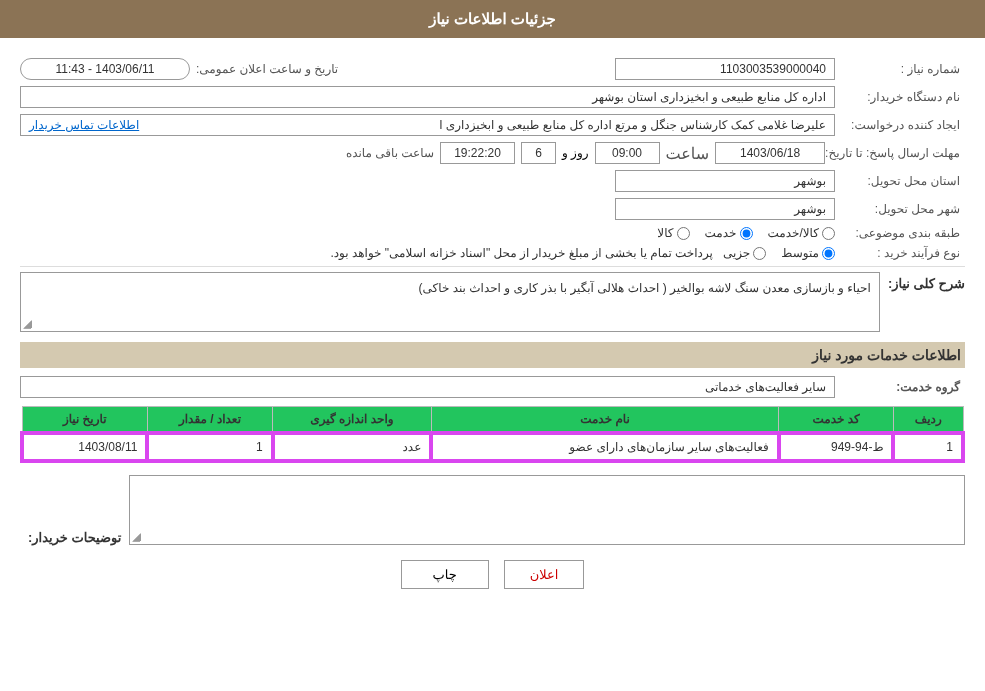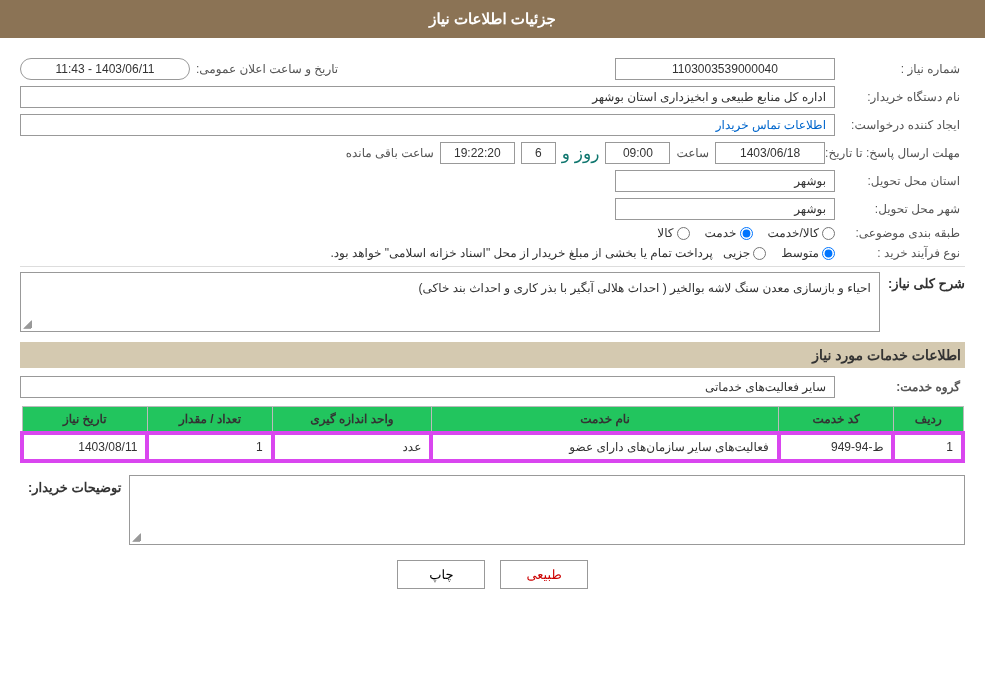"1103003539000040" div.value-box { text-align: center -> right }
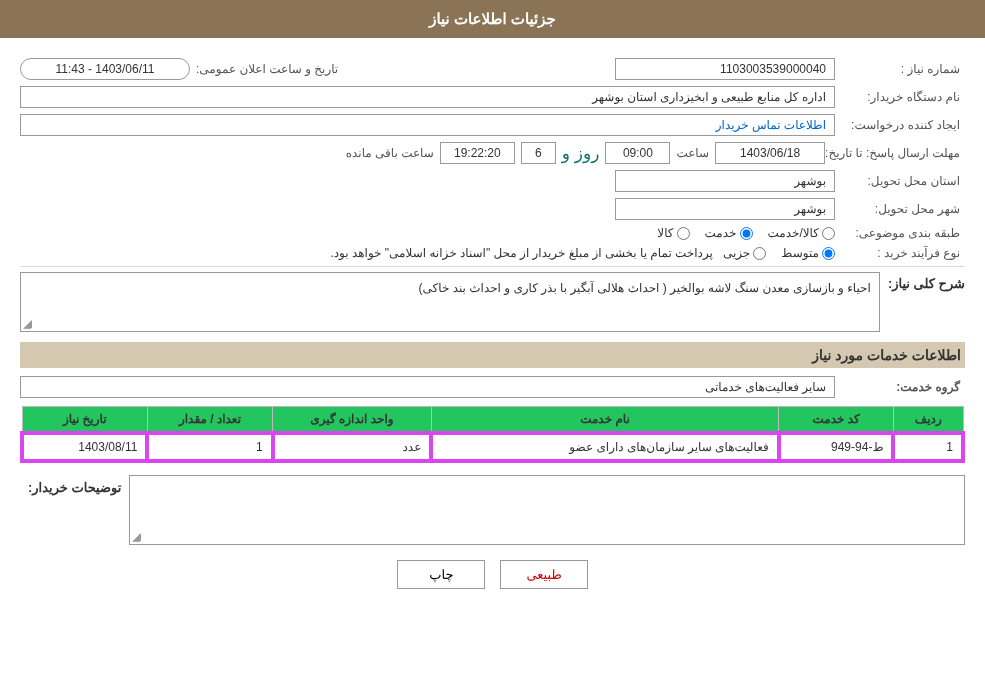"اطلاعات تماس خریدار" .link-text { text-decoration: none -> underline }
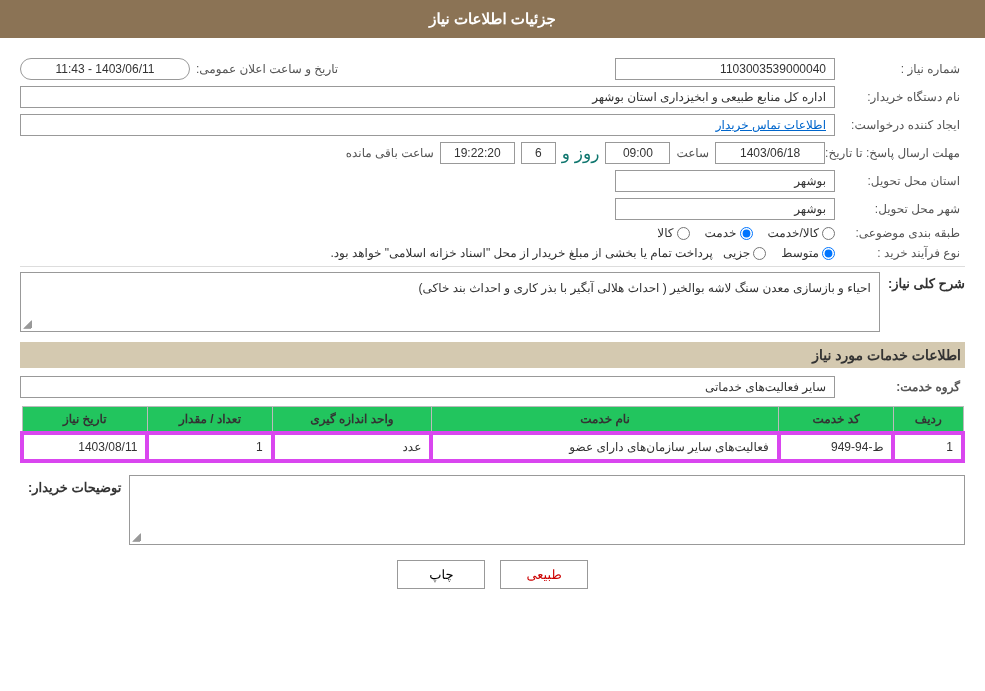"علیرضا غلامی کمک کارشناس جنگل" span { html: none -> <span>علیرضا غلامی کمک کارشناس جنگل و مرتع اداره کل منابع طبیعی و ابخیزداری ا</span> }
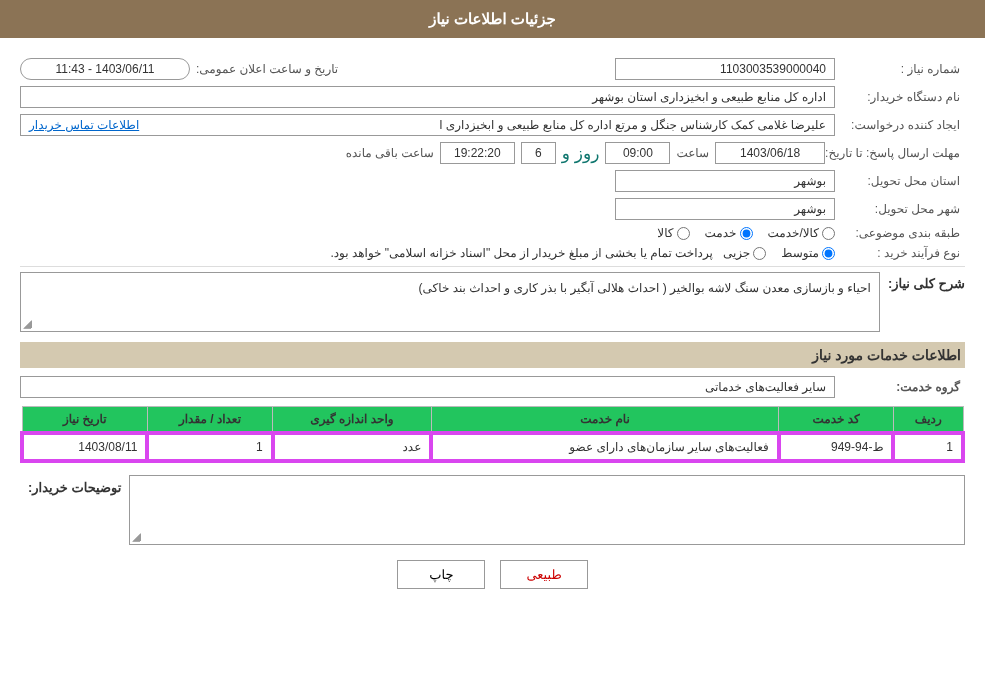"روز و" span { color: #0f766e -> #000000; font-size: 17px -> 12px }
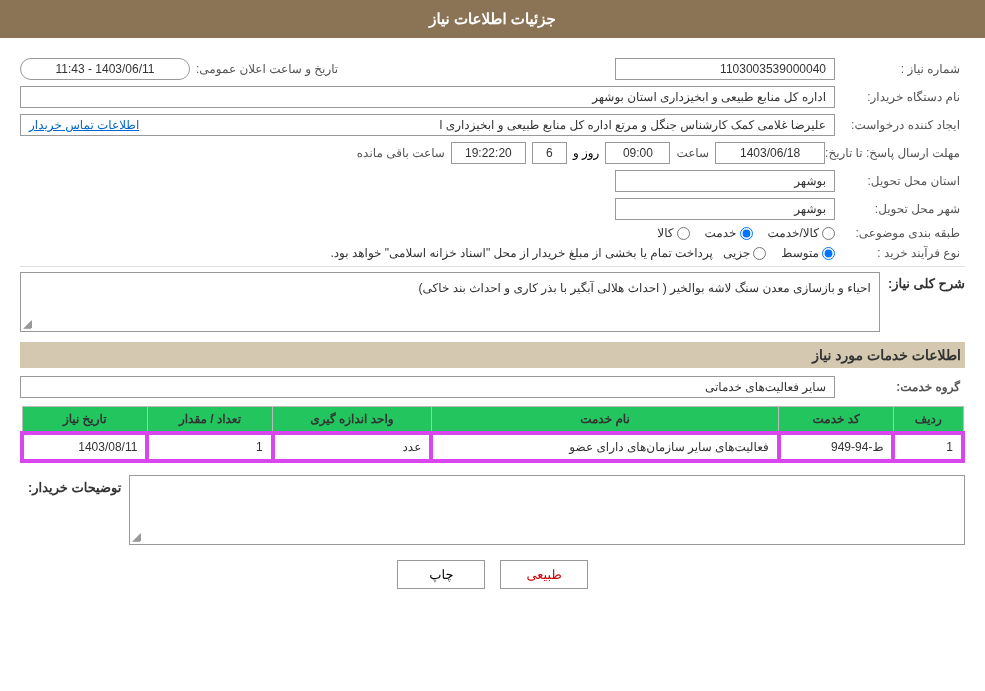"ساعت" span.label-inline { font-size: 12px -> 16px }
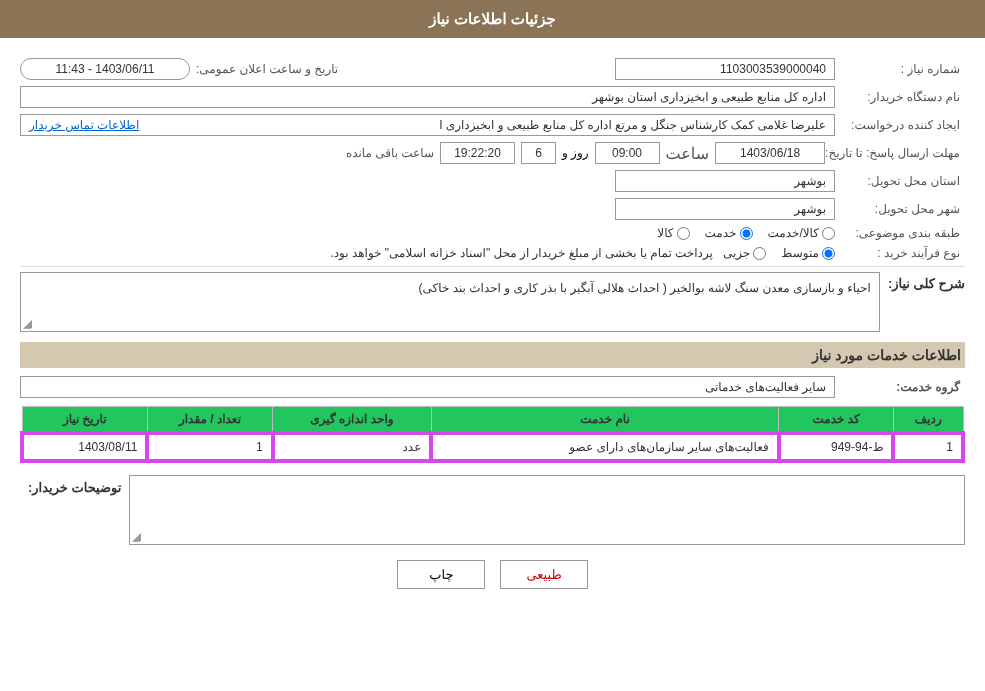"توضیحات خریدار:" .buyer-notes-section { align-items: flex-start -> flex-end }
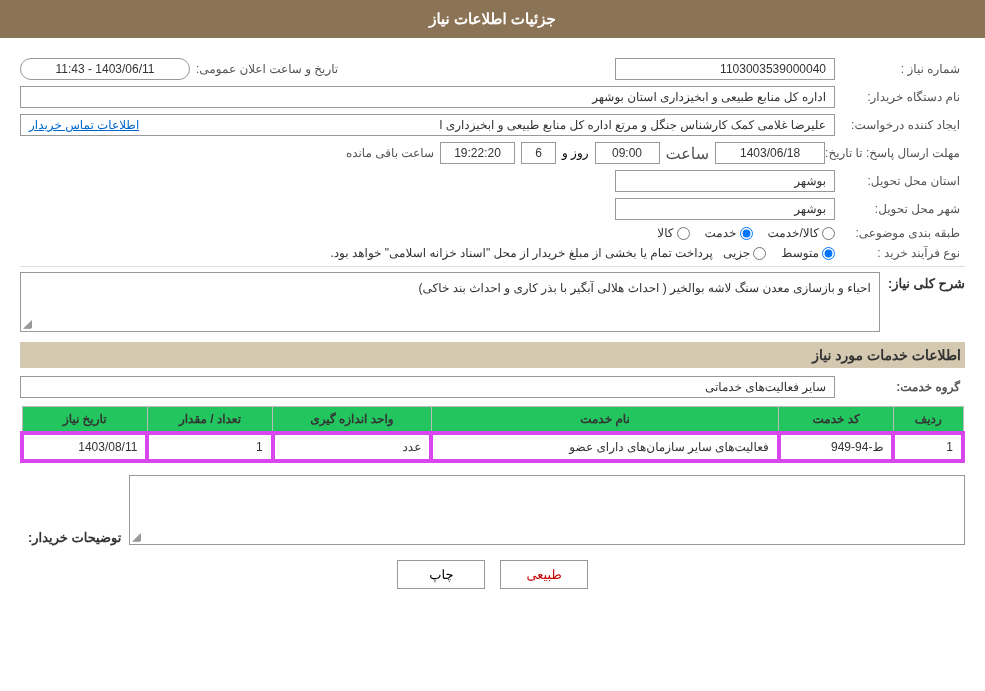"طبیعی" button.btn-back { text: طبیعی -> اعلان }
